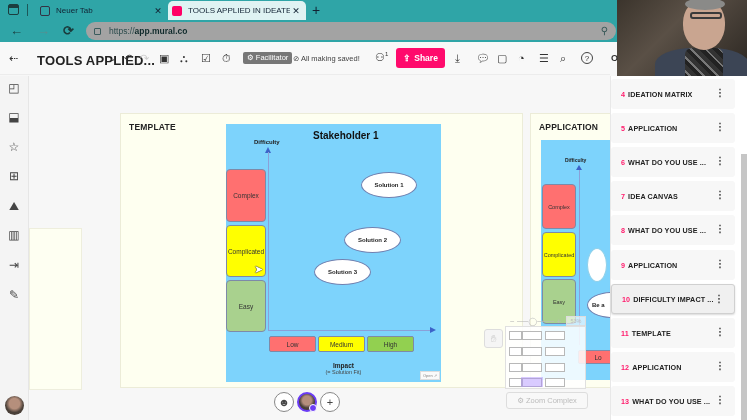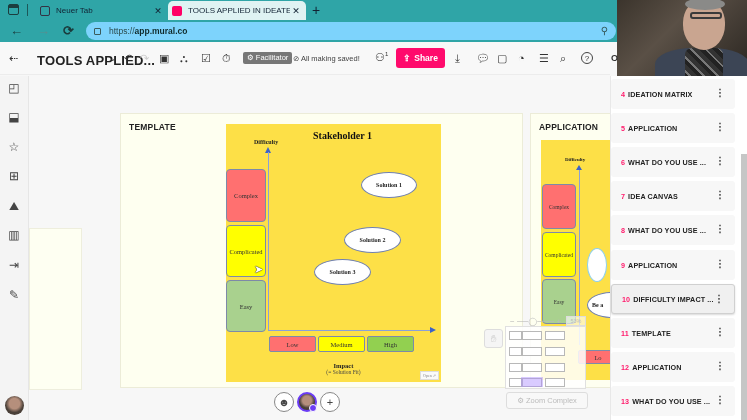"https://" .url { background: #7dd3fc -> #a3a3a3 }
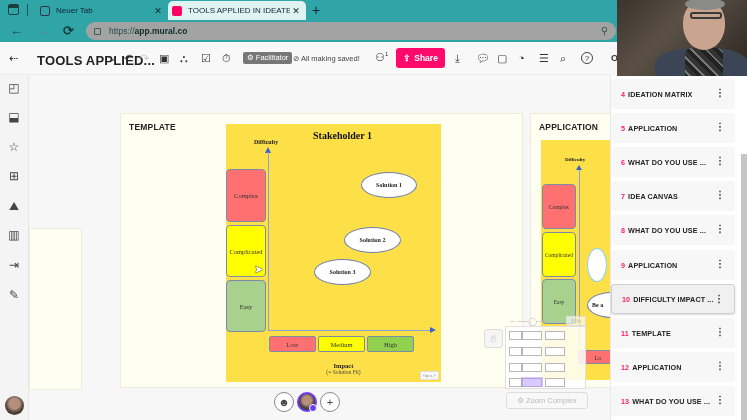"Stakeholder 1" .matrix { background: #fde047 -> #7dd3fc; font-family: Liberation Serif, serif -> none }
